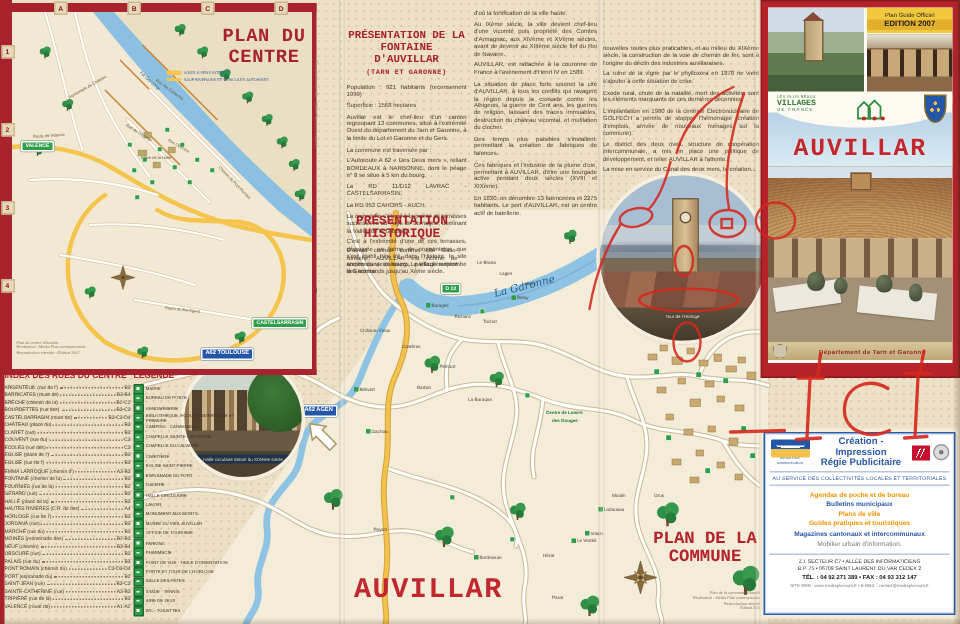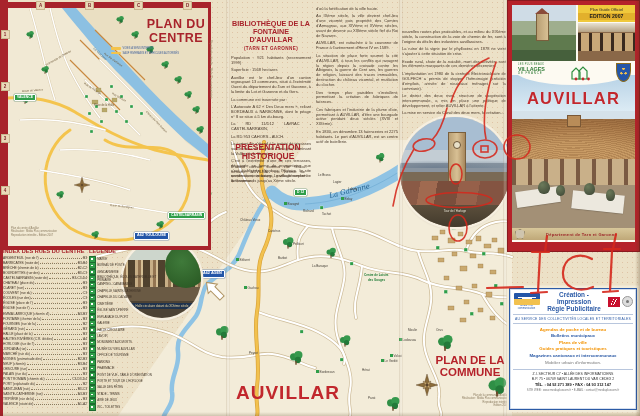"PLAN DU CENTRE" .serif { font-family: Liberation Sans, sans-serif -> Liberation Mono, monospace }
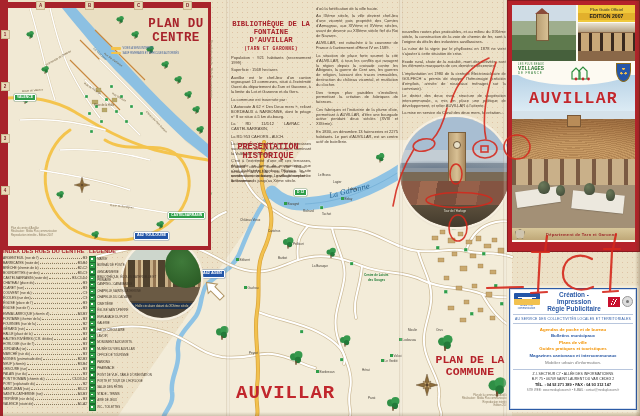"BIBLIOTHÈQUE DE LA" div { text: BIBLIOTHÈQUE -> PRÉSENTATION }
